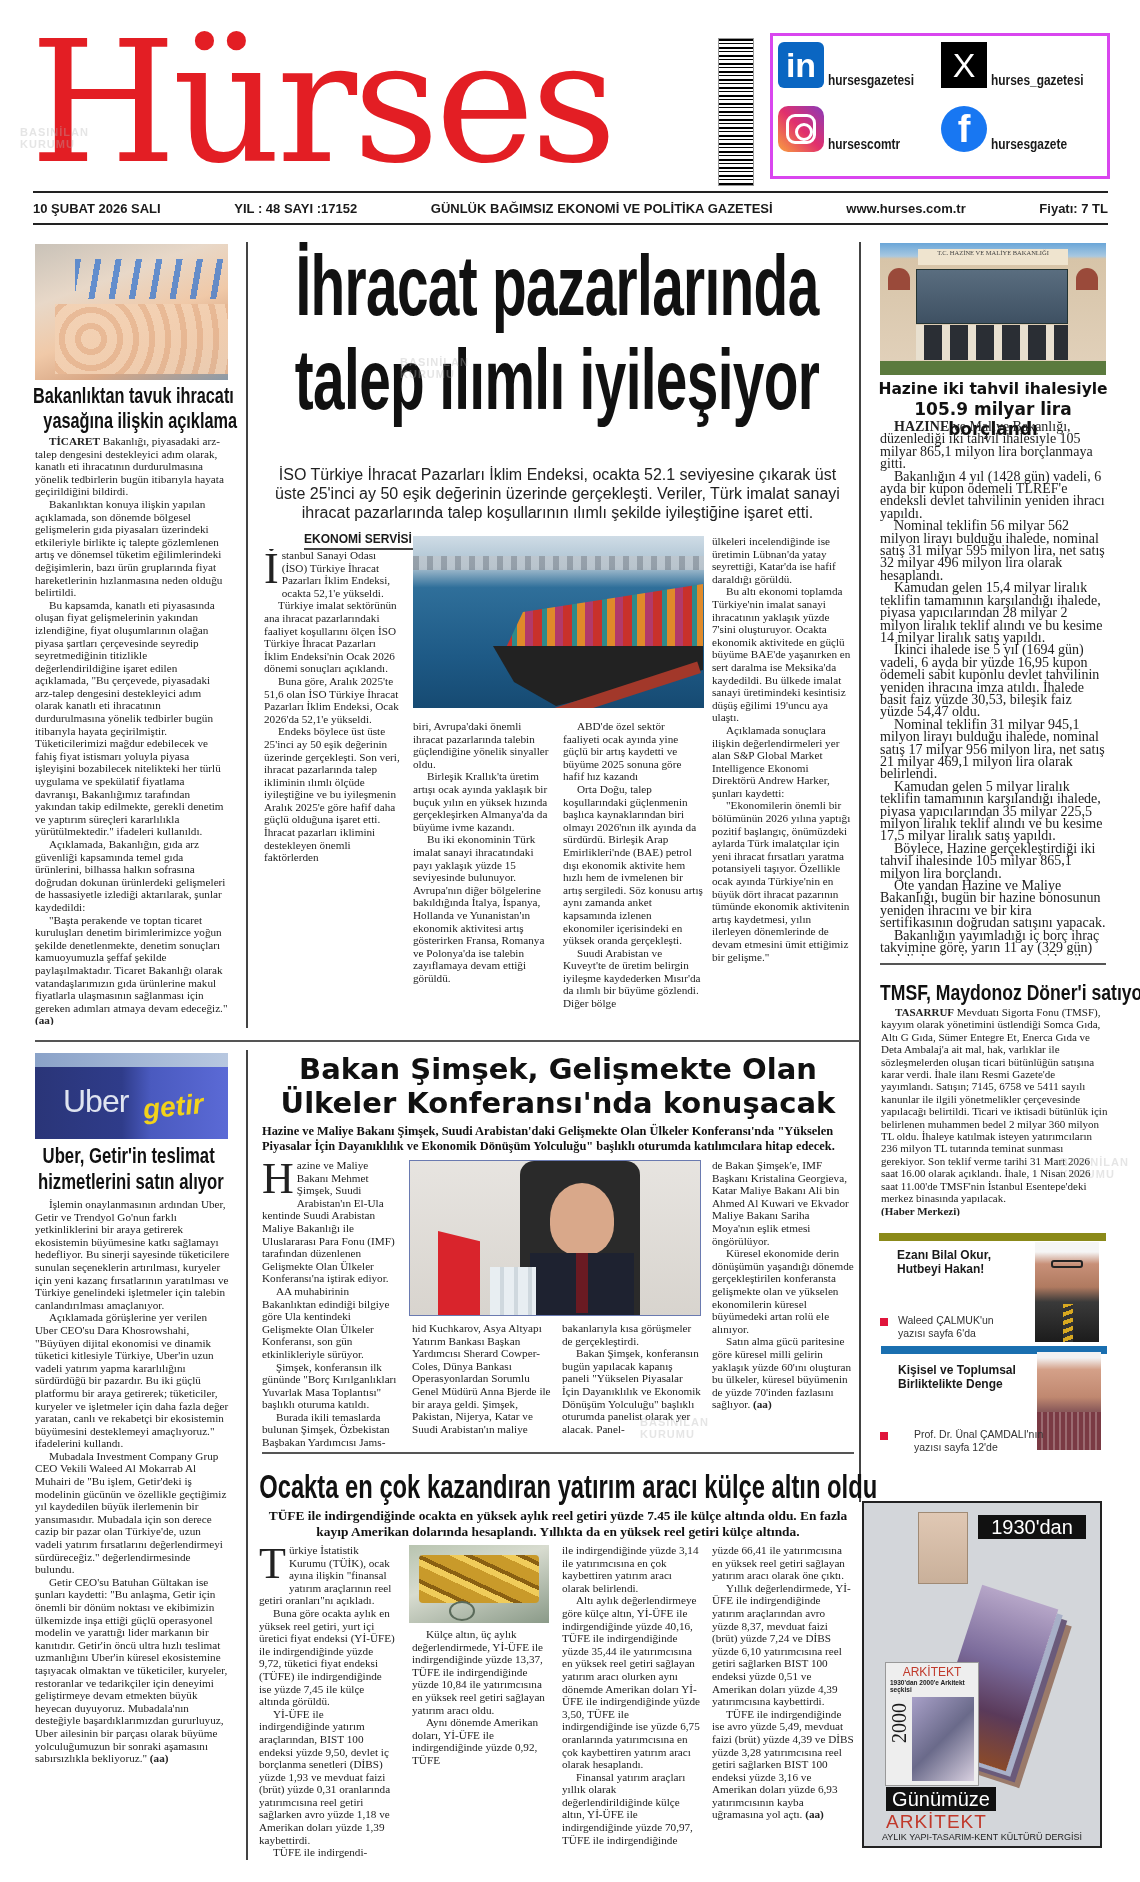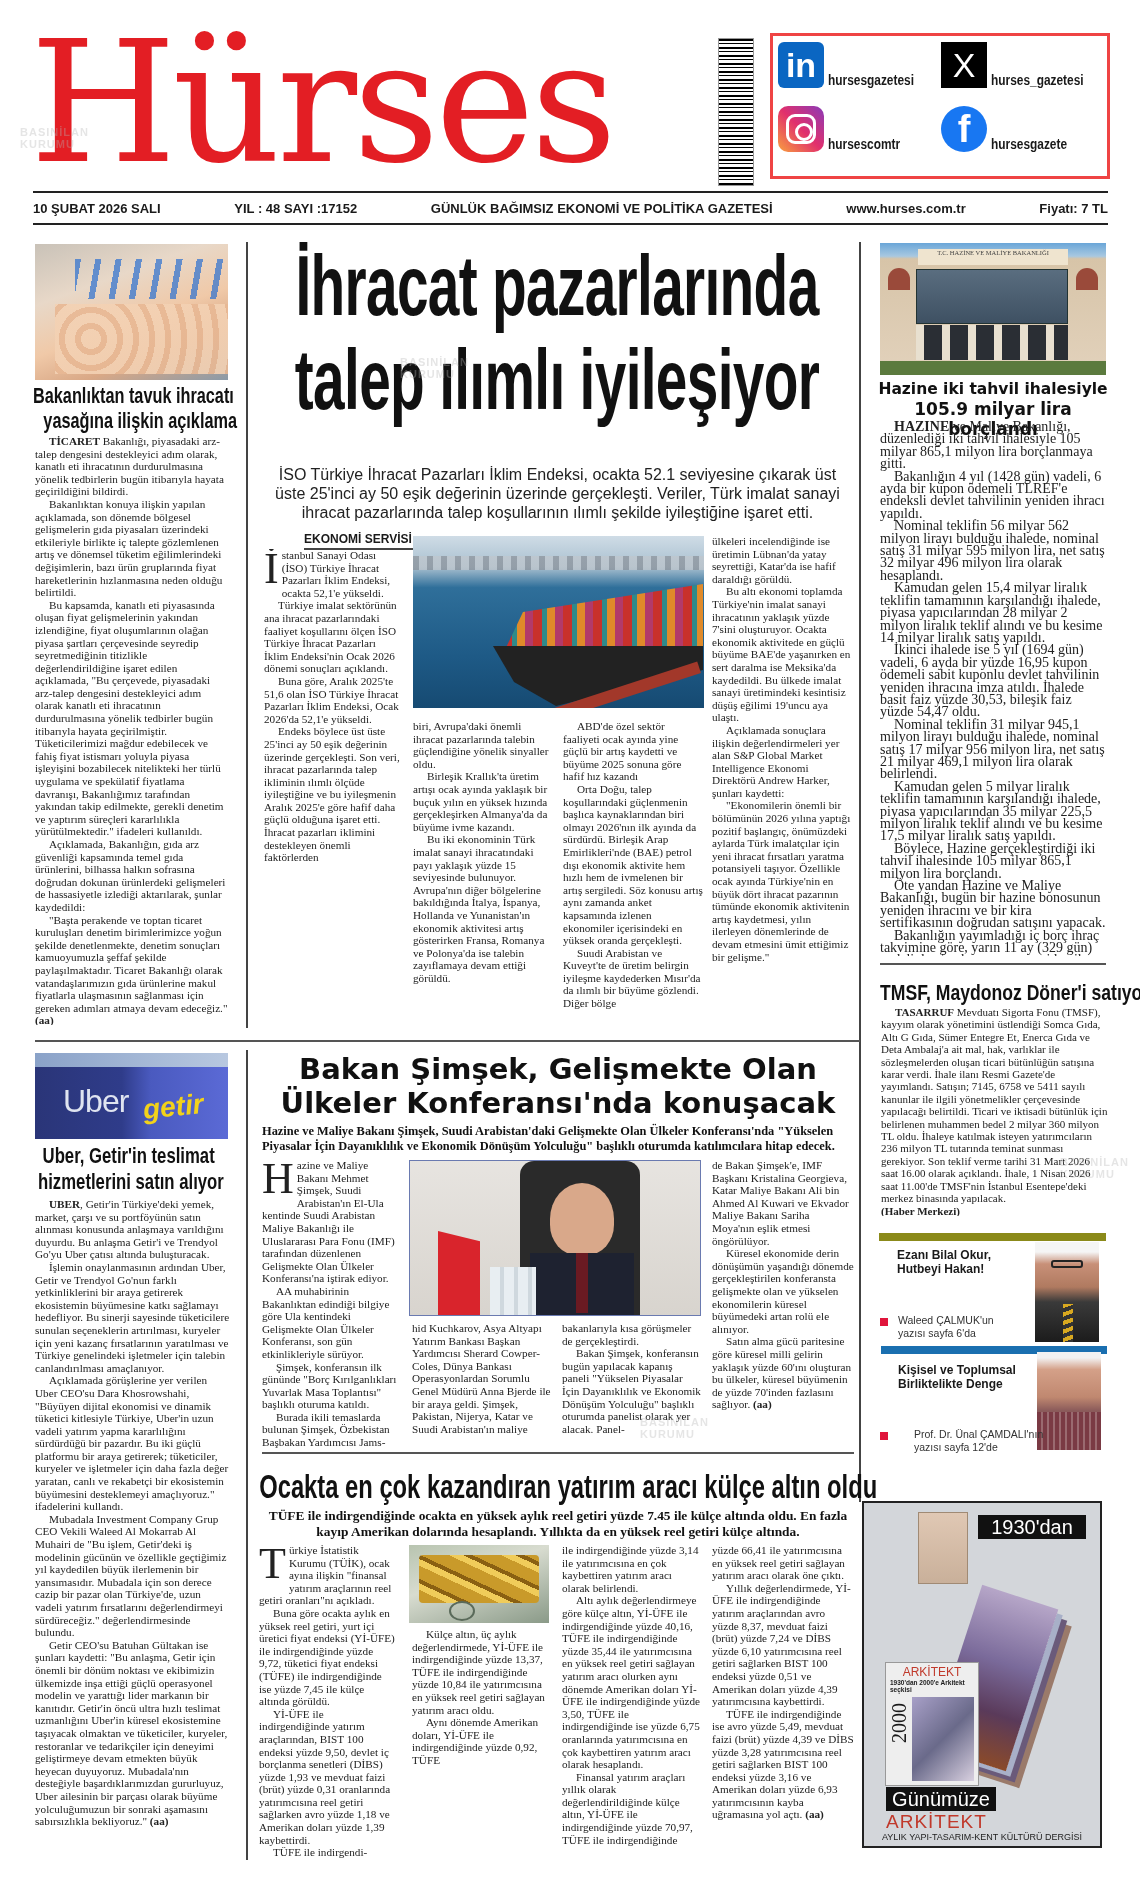"in" .social-box { border: 3px solid #ef4444 -> 3px solid #d946ef }
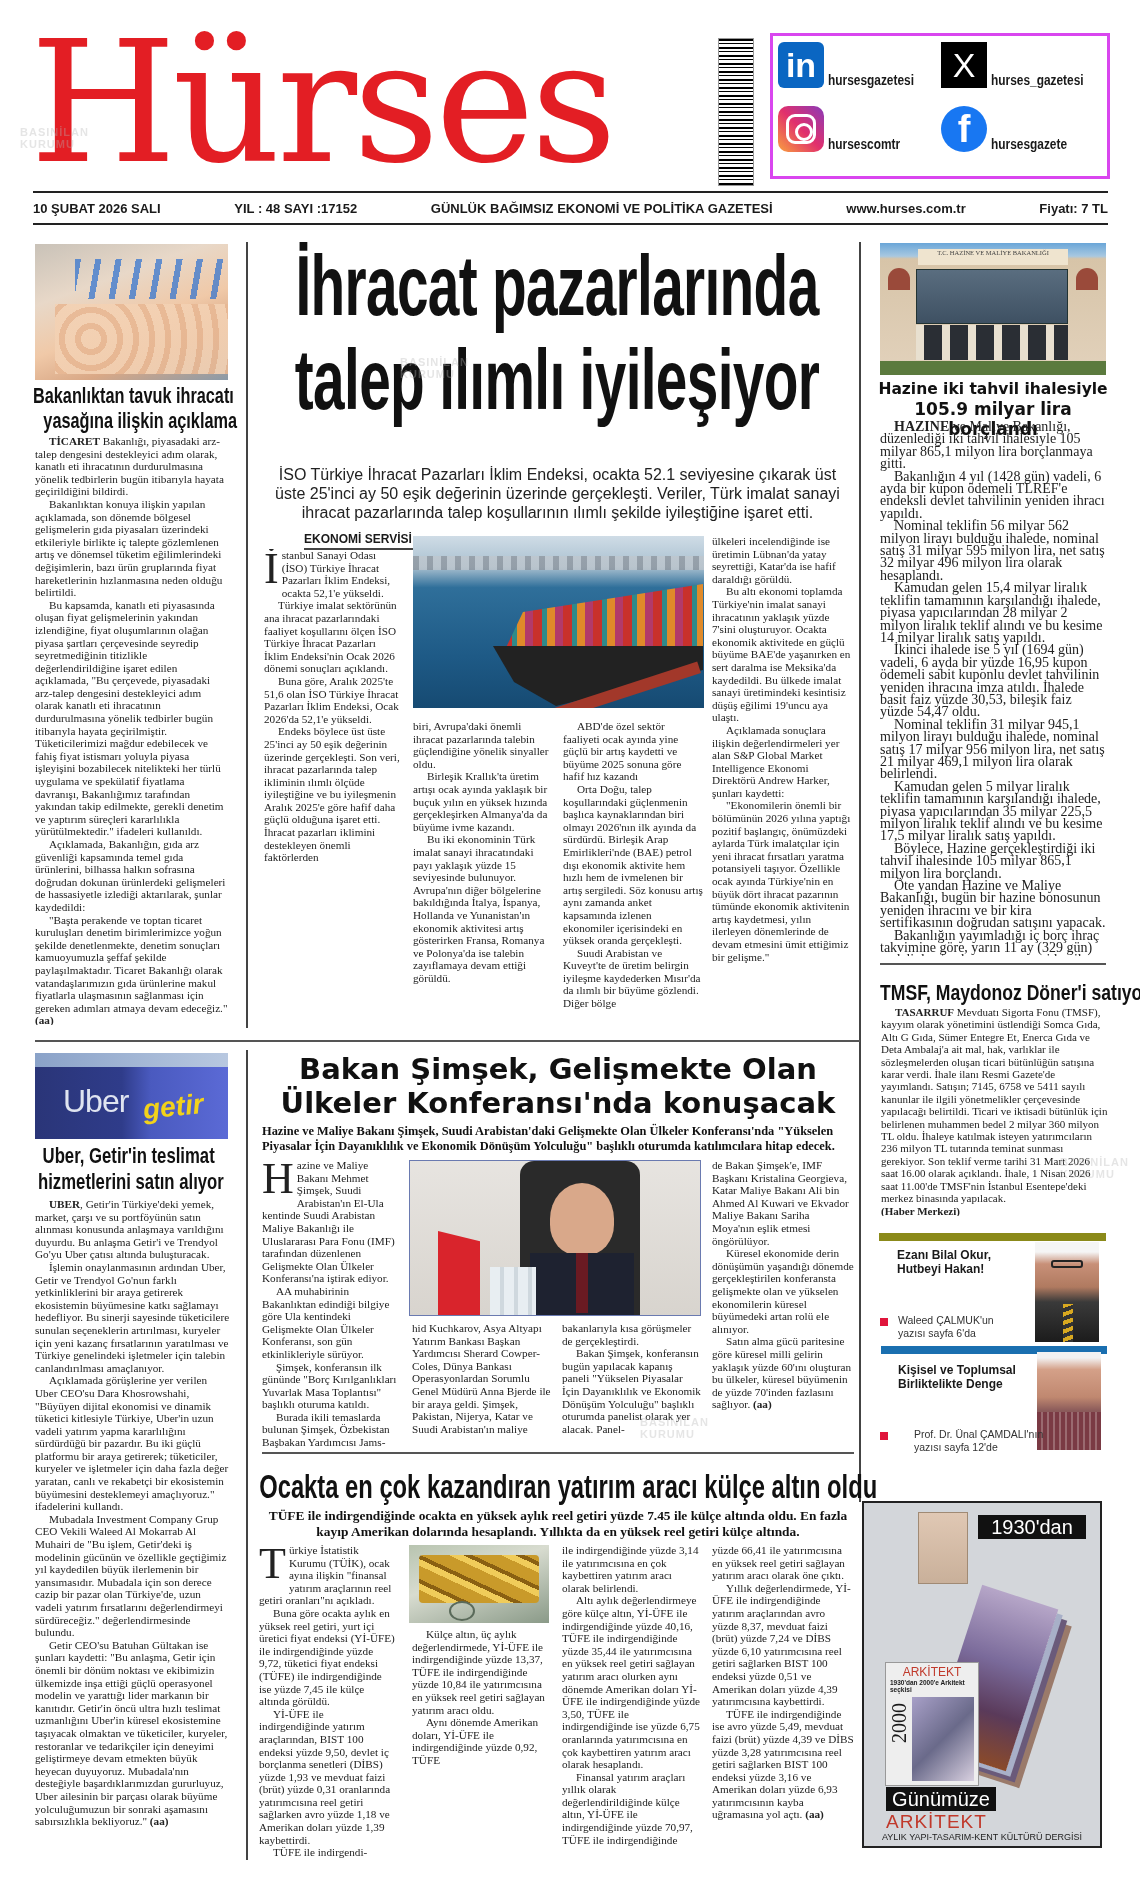"UBER, Getir'in Türkiye'deki yemek," p { html: <p><b>UBER</b><span>, Getir'in Türkiye'deki yemek, market, çarşı ve su portföyünün satın alınması konusunda anlaşmaya varıldığını duyurdu. Bu anlaşma Getir'i ve Trendyol Go'yu Uber çatısı altında buluşturacak.</span></p> -> none }
